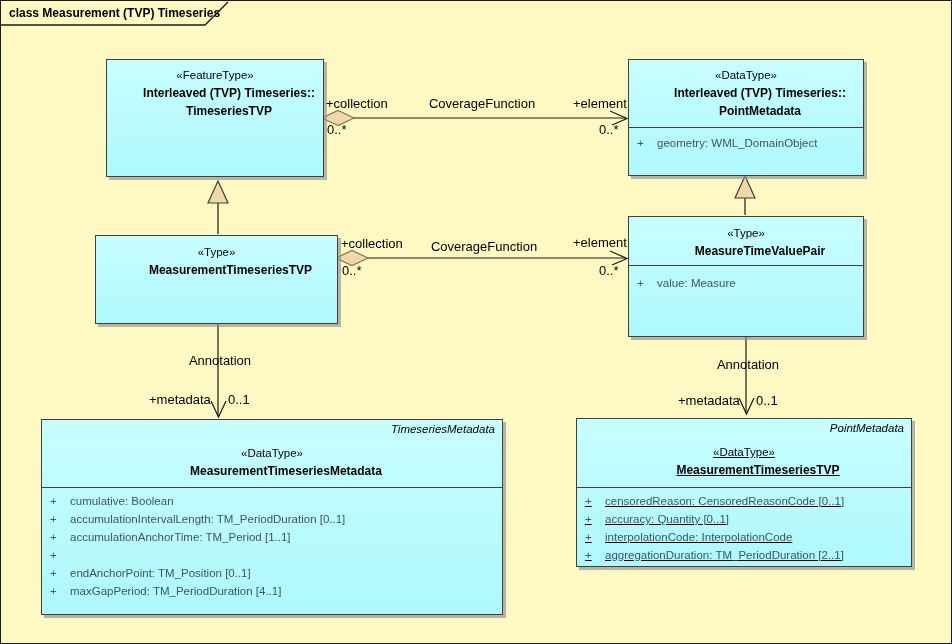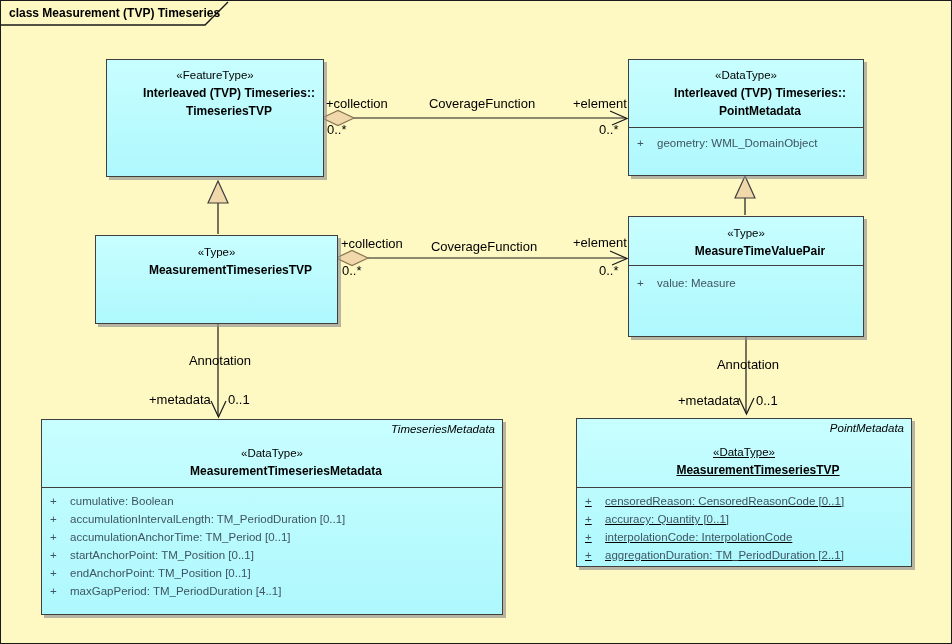"accumulationAnchorTime: TM_Period [0..1]" span { text: 0..1 -> 1..1 }
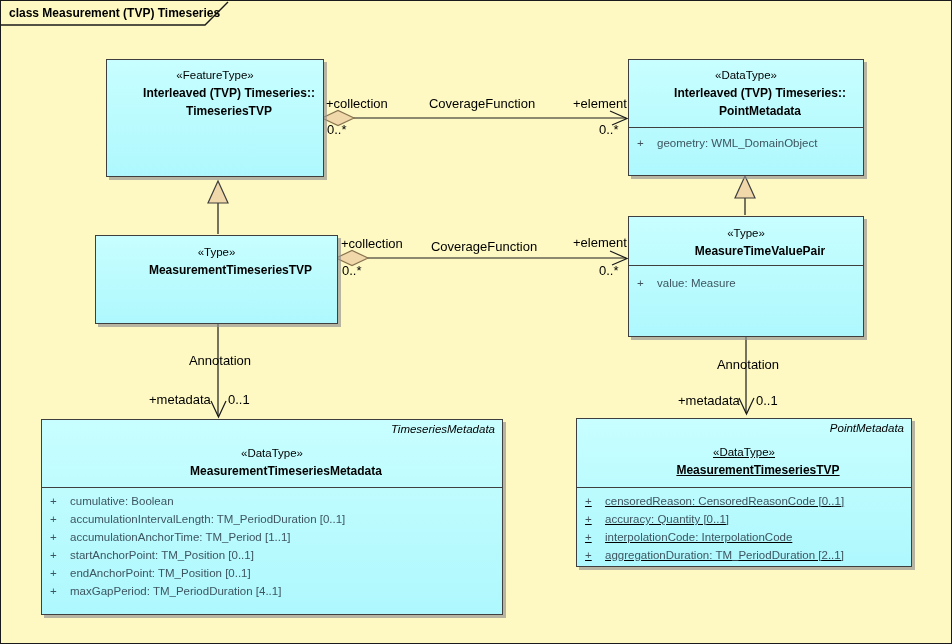"startAnchorPoint: TM_Position [0..1]" span { html: <span>startAnchorPoint: TM_Position [0..1]</span> -> none }
